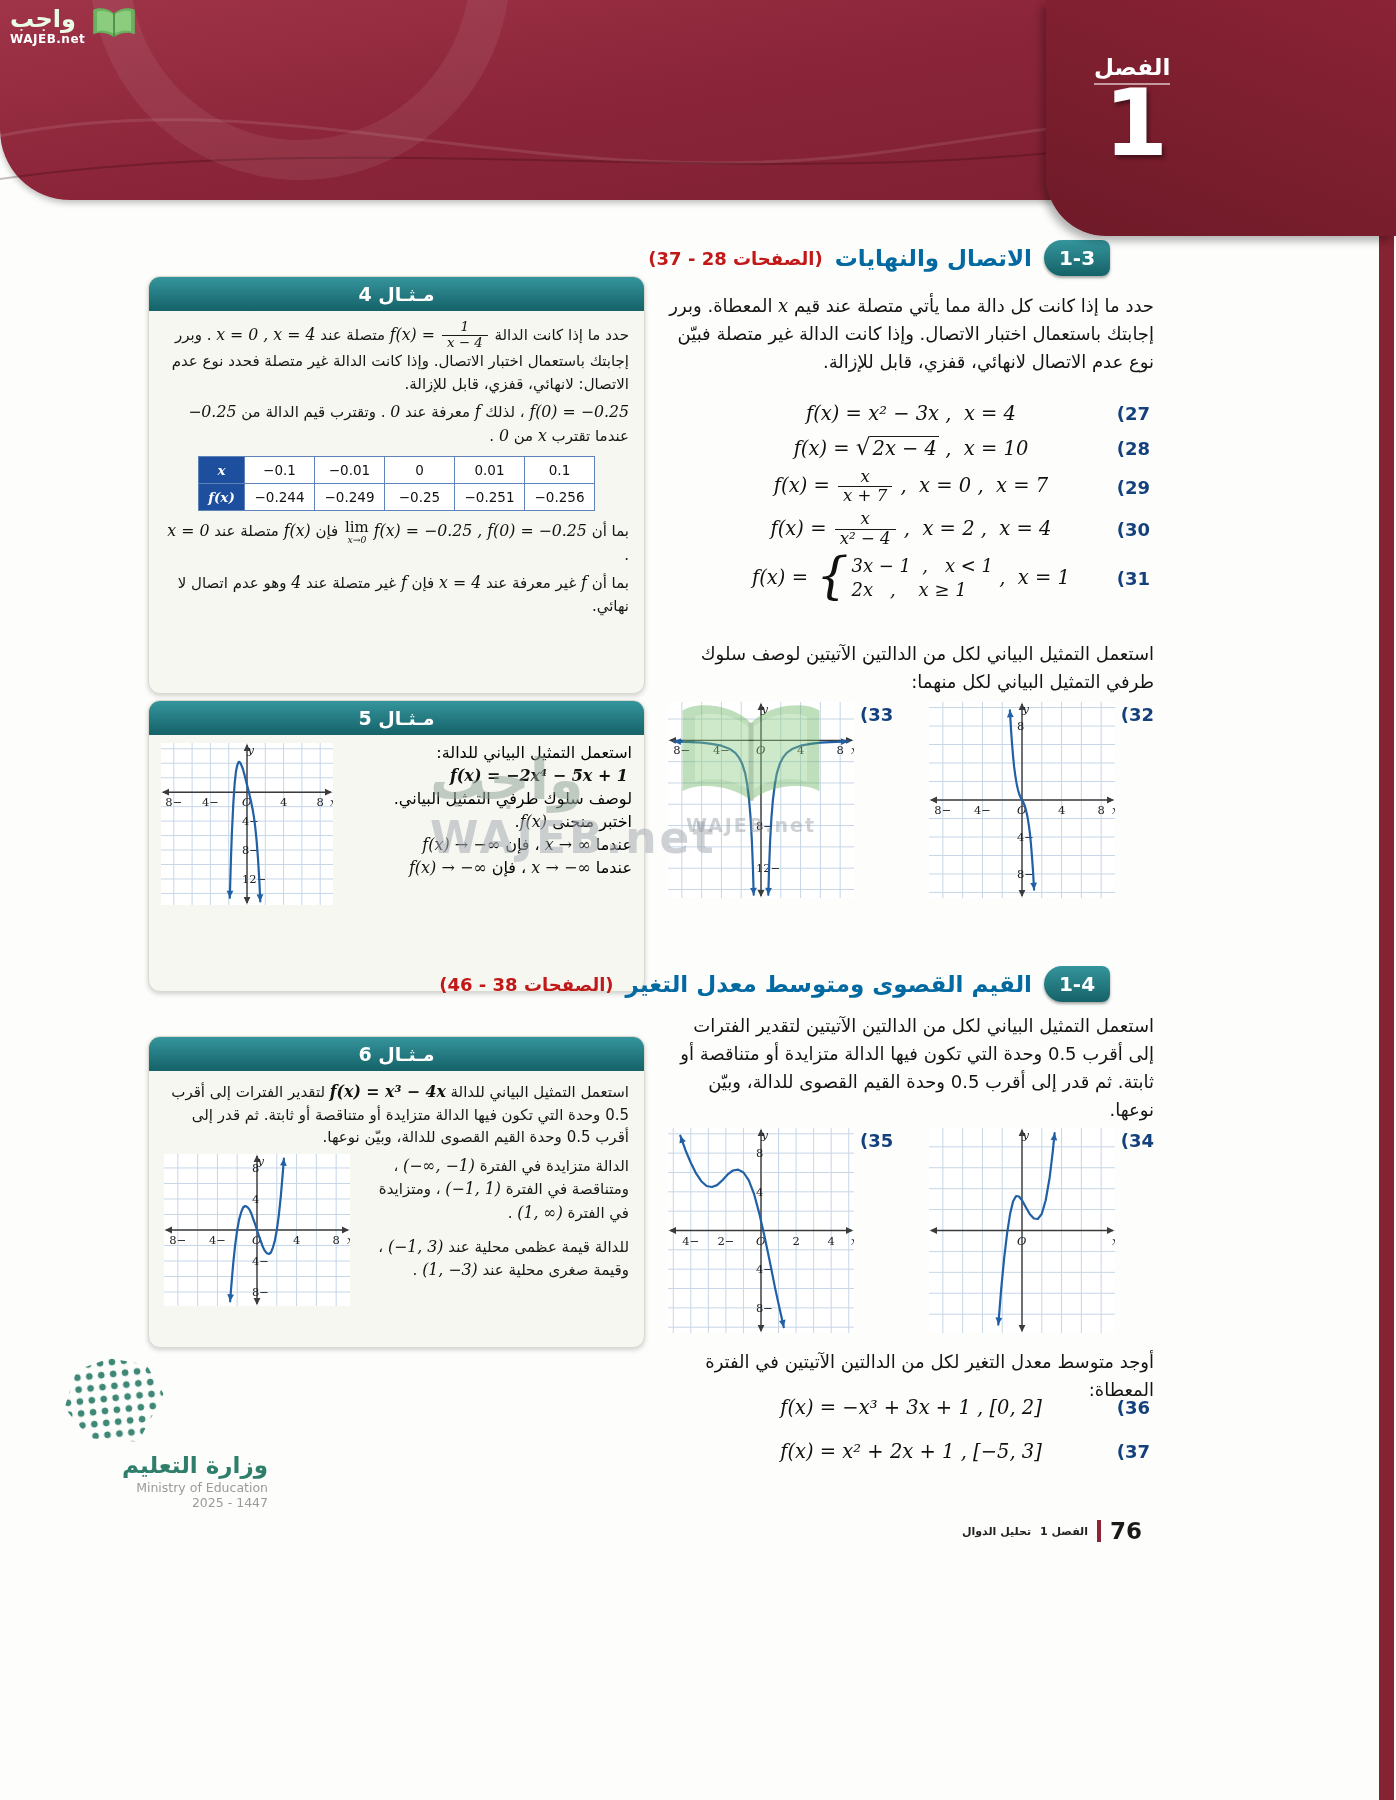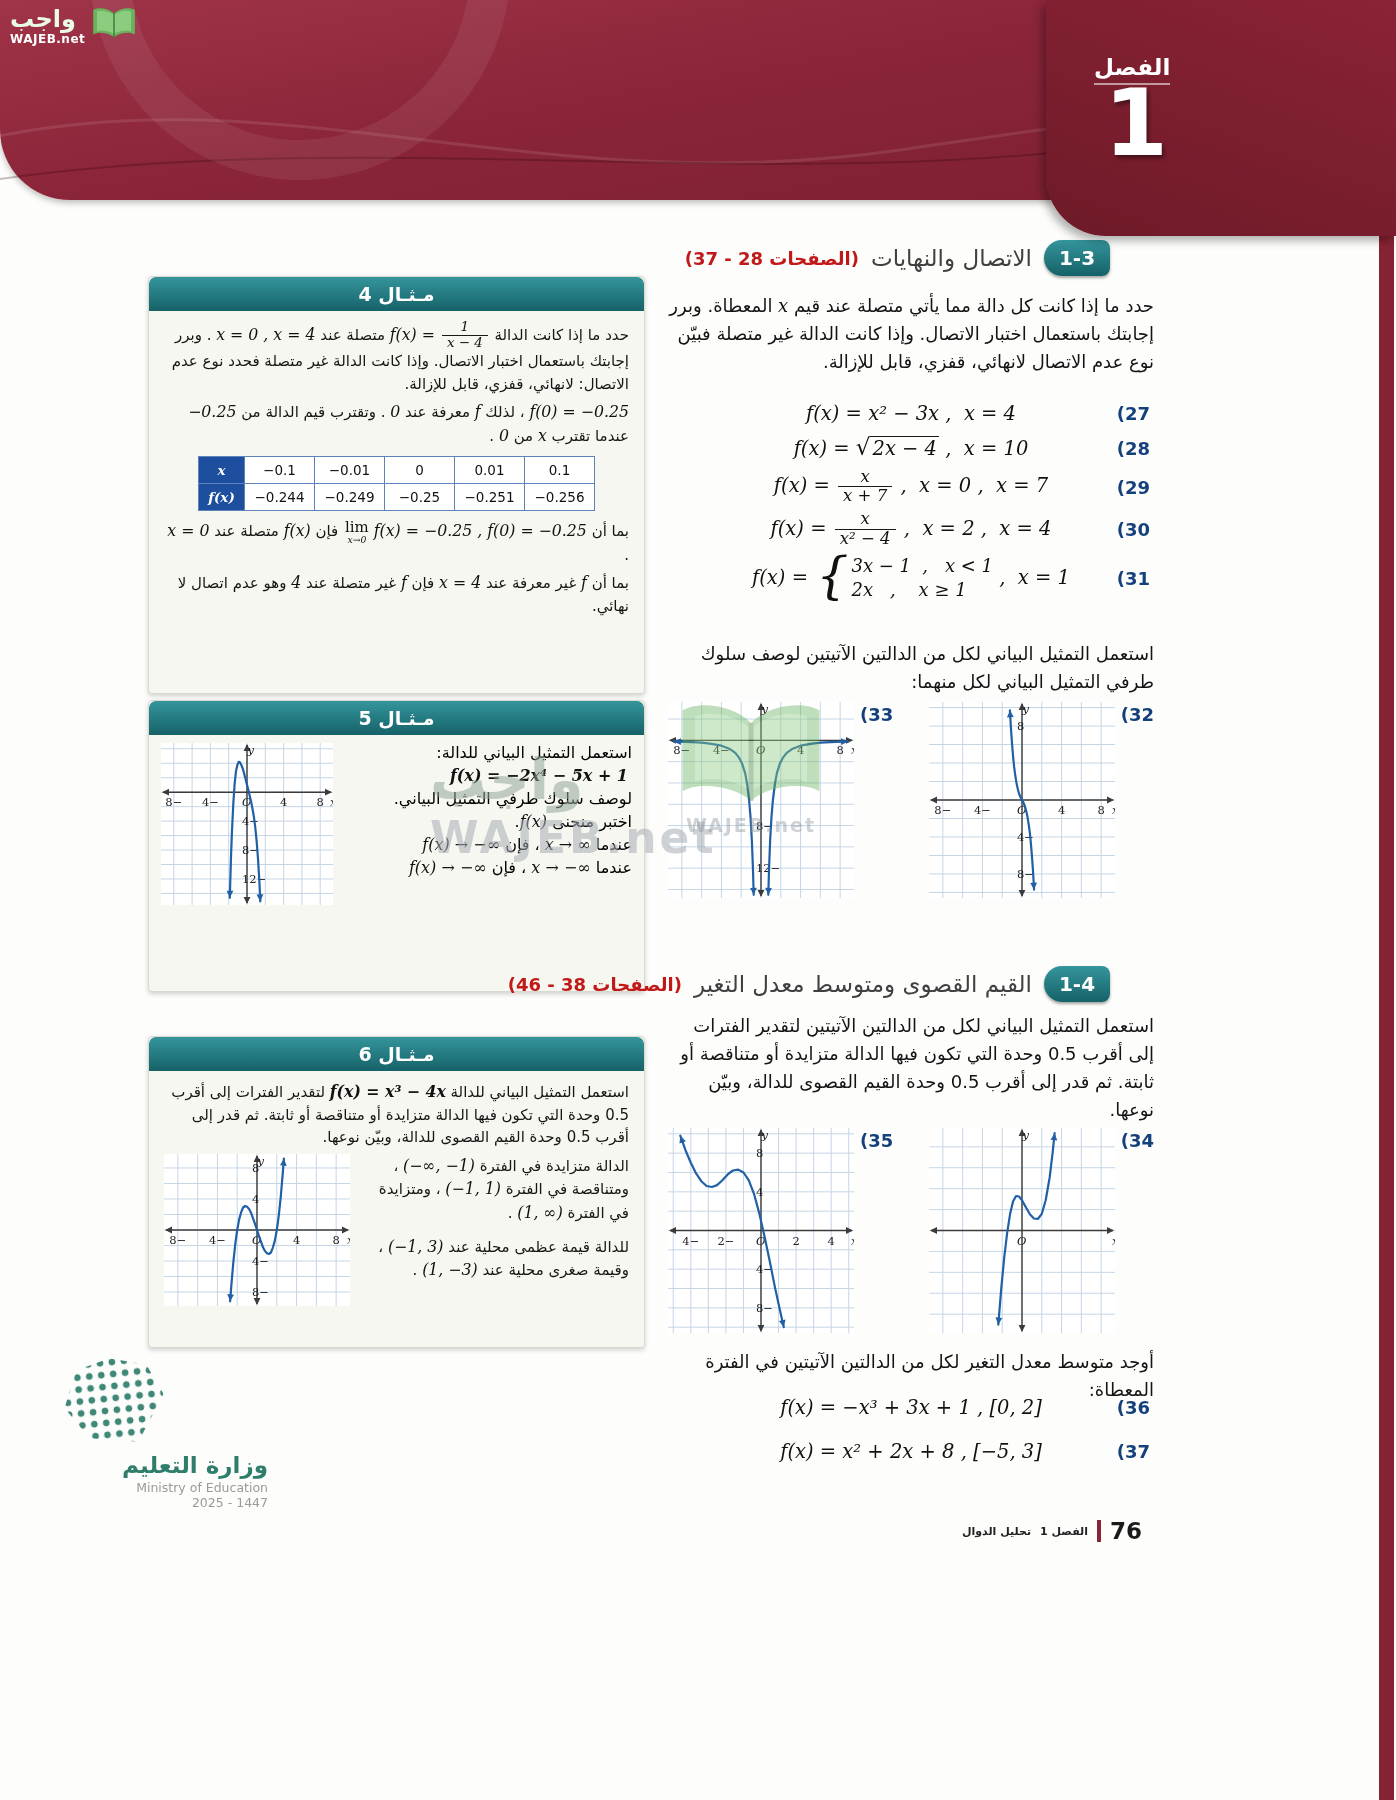"الاتصال والنهايات" .sec-title { color: #404040 -> #0369a1; font-weight: normal -> bold }
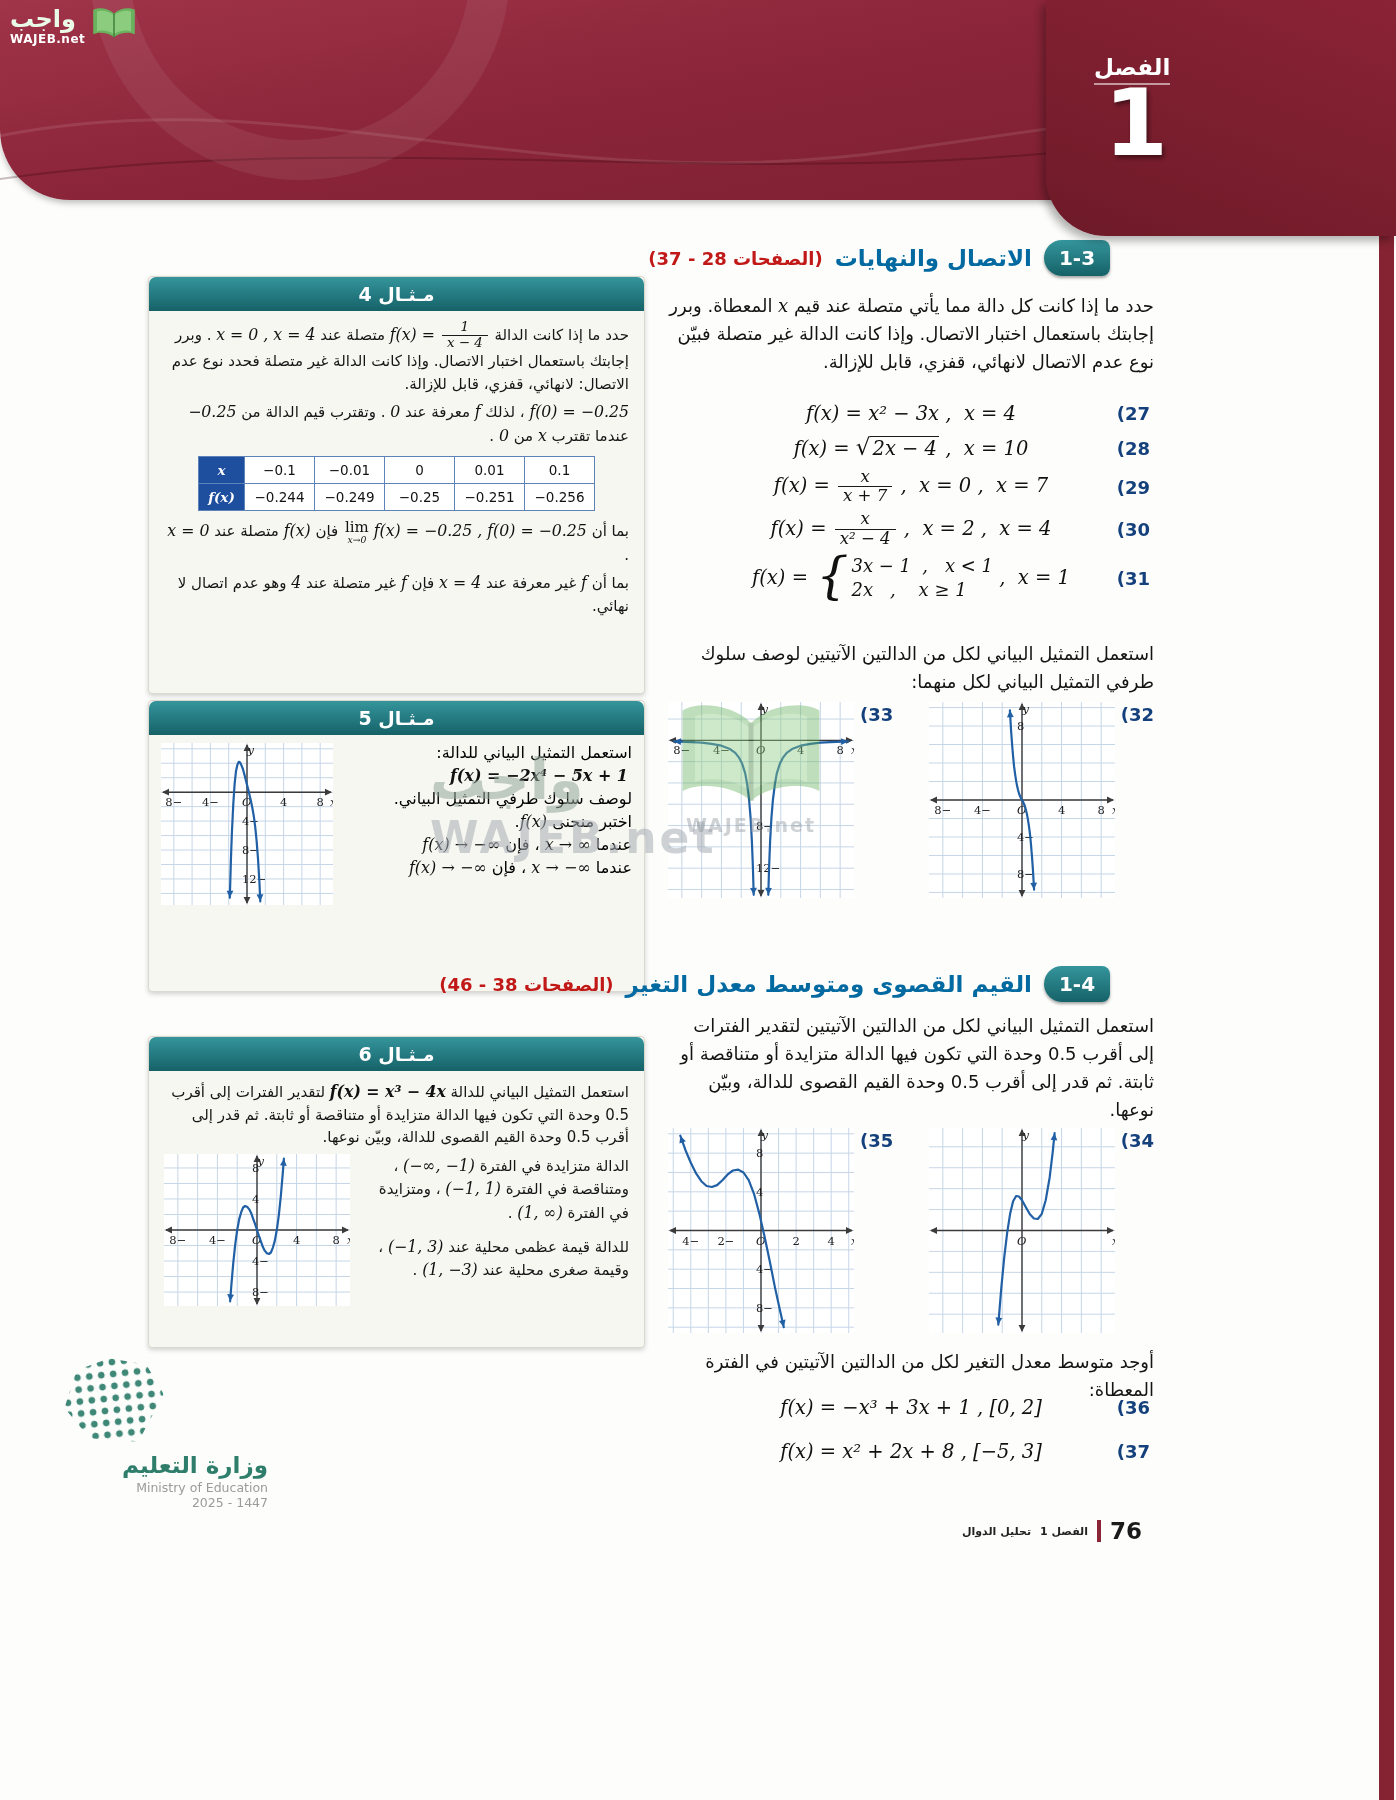"مـثـال 4" .example { border-radius: 4px -> 12px }
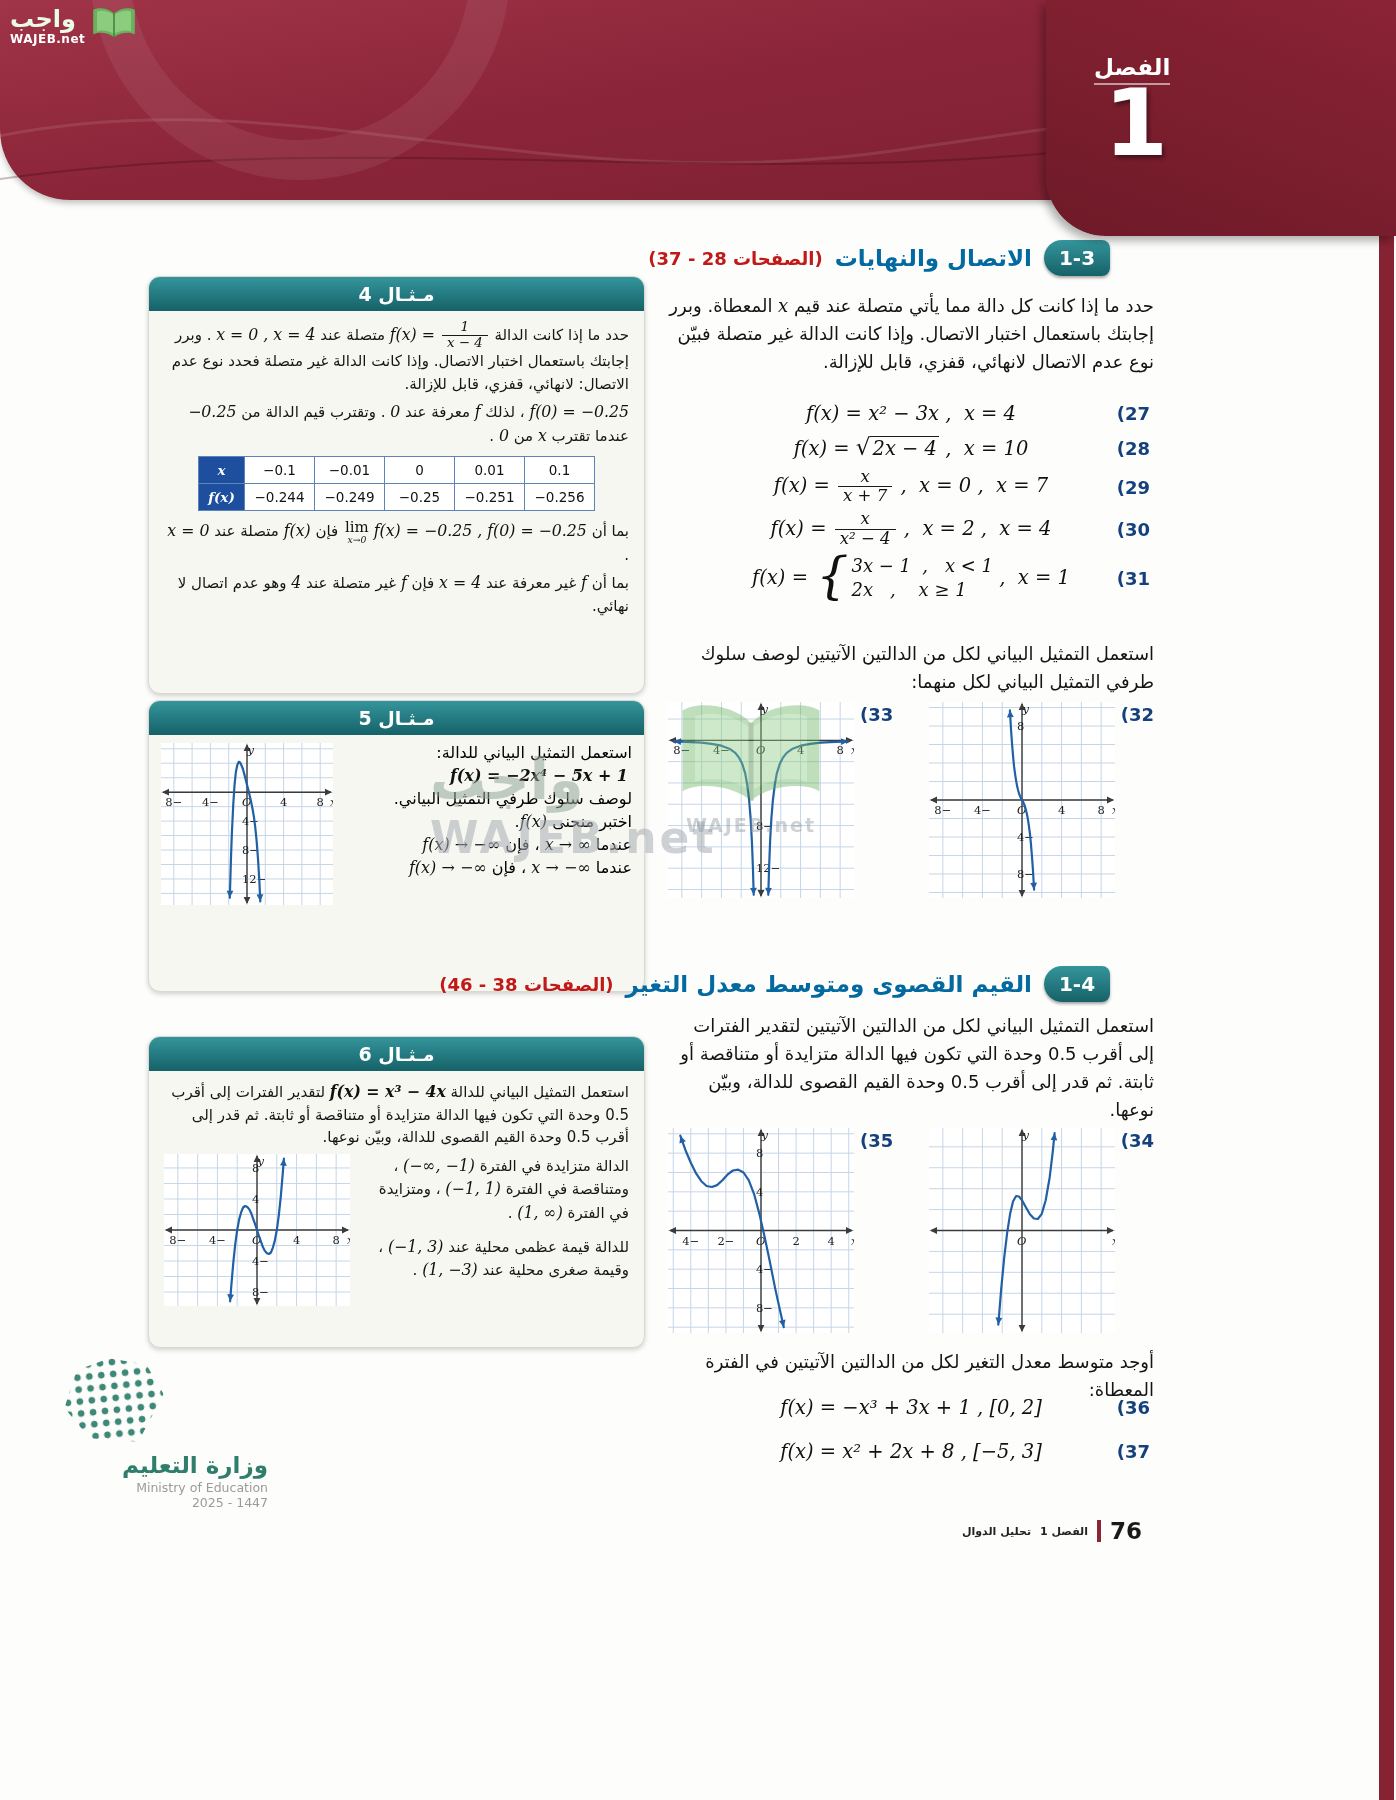"f(x) = x² + 2x" span.math { text: 8 -> 1 }
